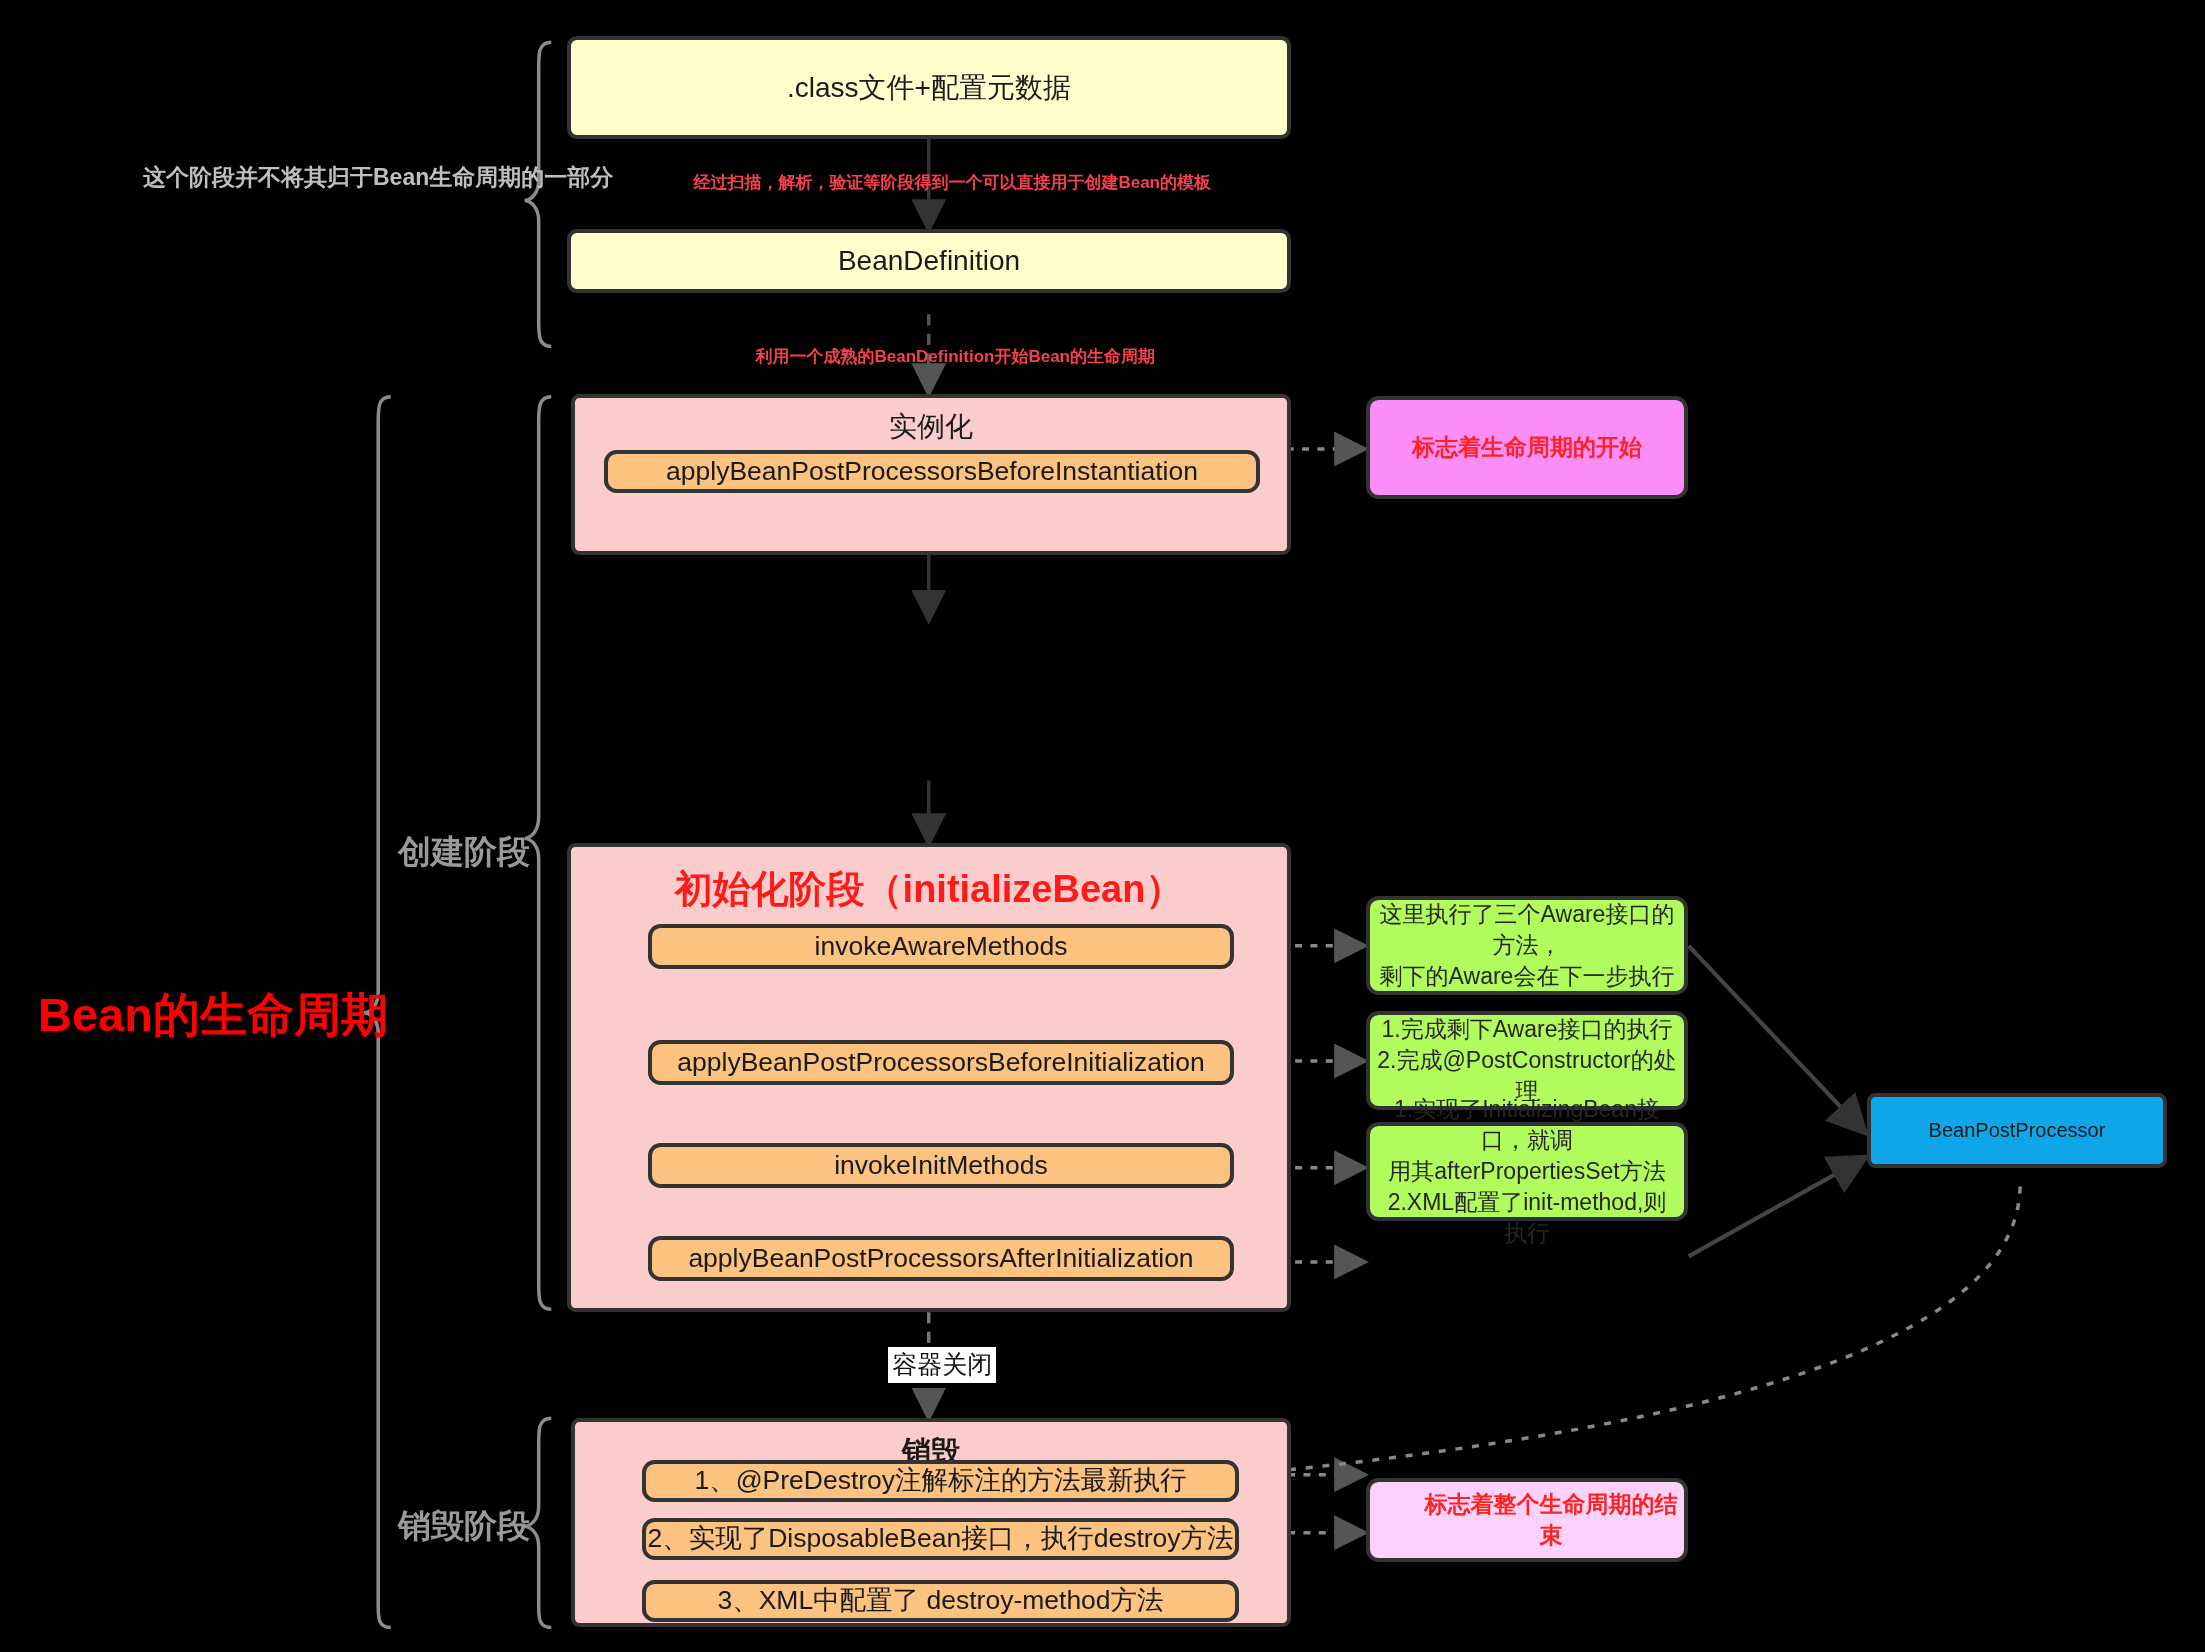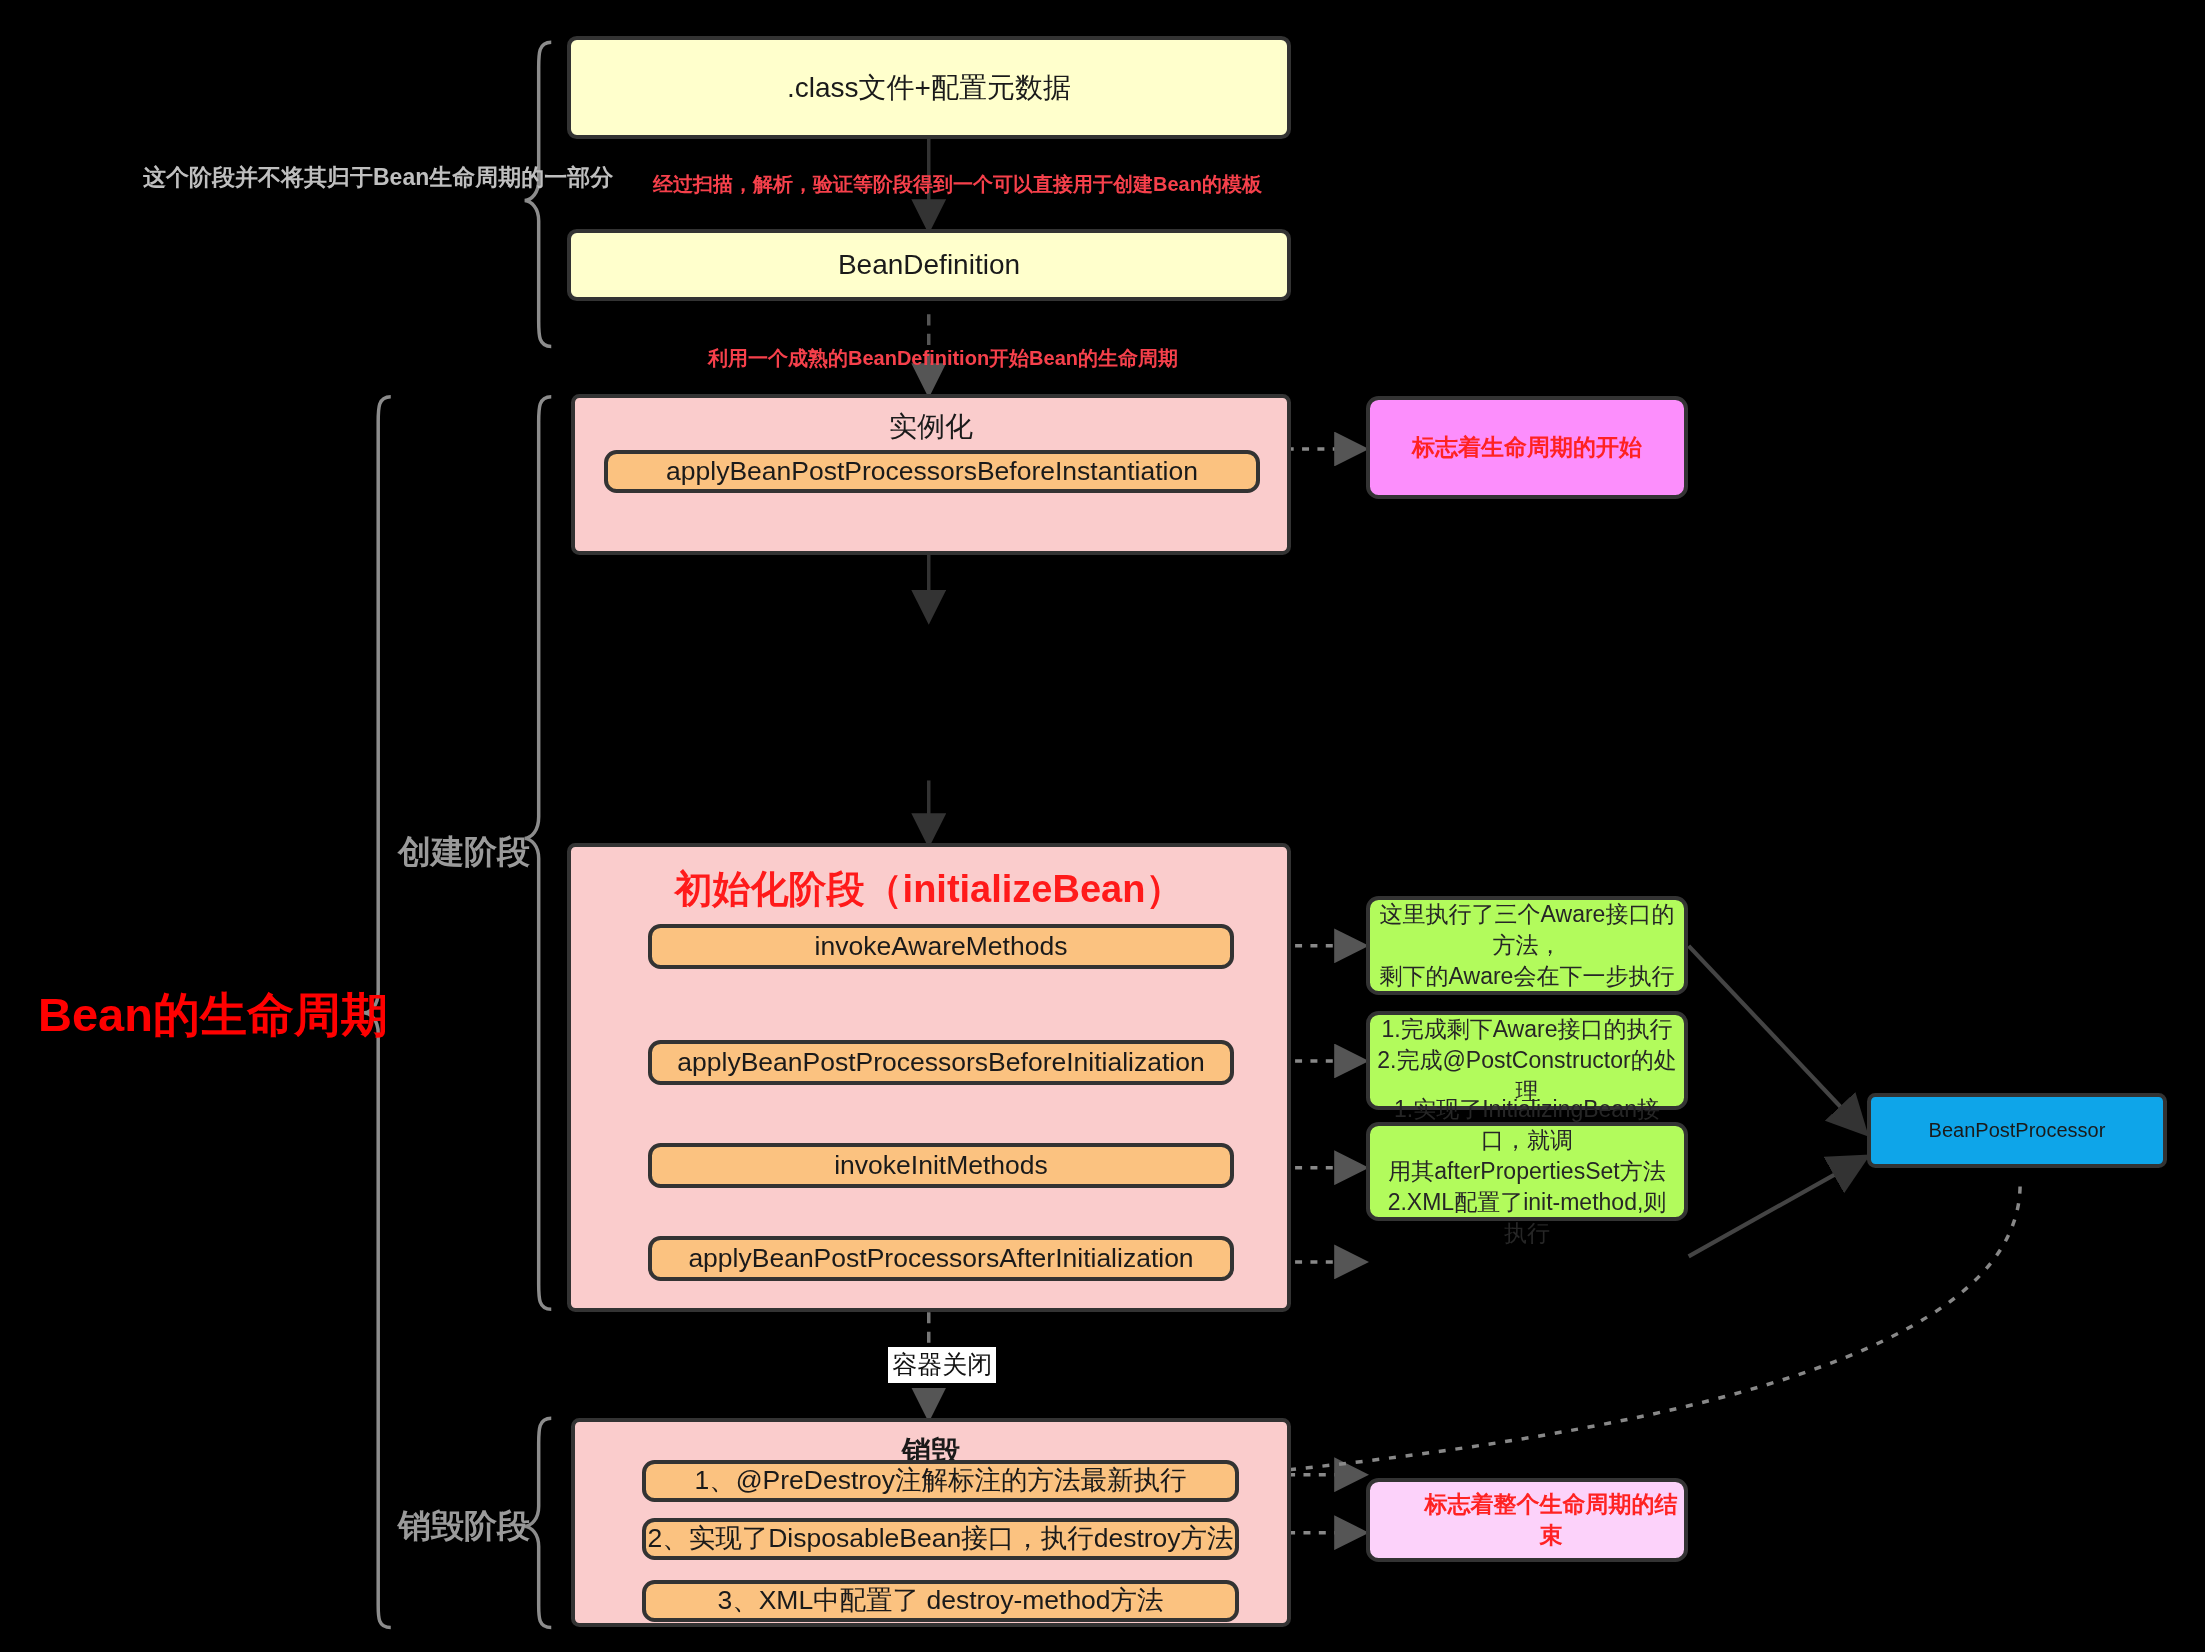"经过扫描，解析，验证等阶段得到一个可以直接用于创建Bean的模板" .edge-label { font-size: 20px -> 17px; text-align: left -> right }
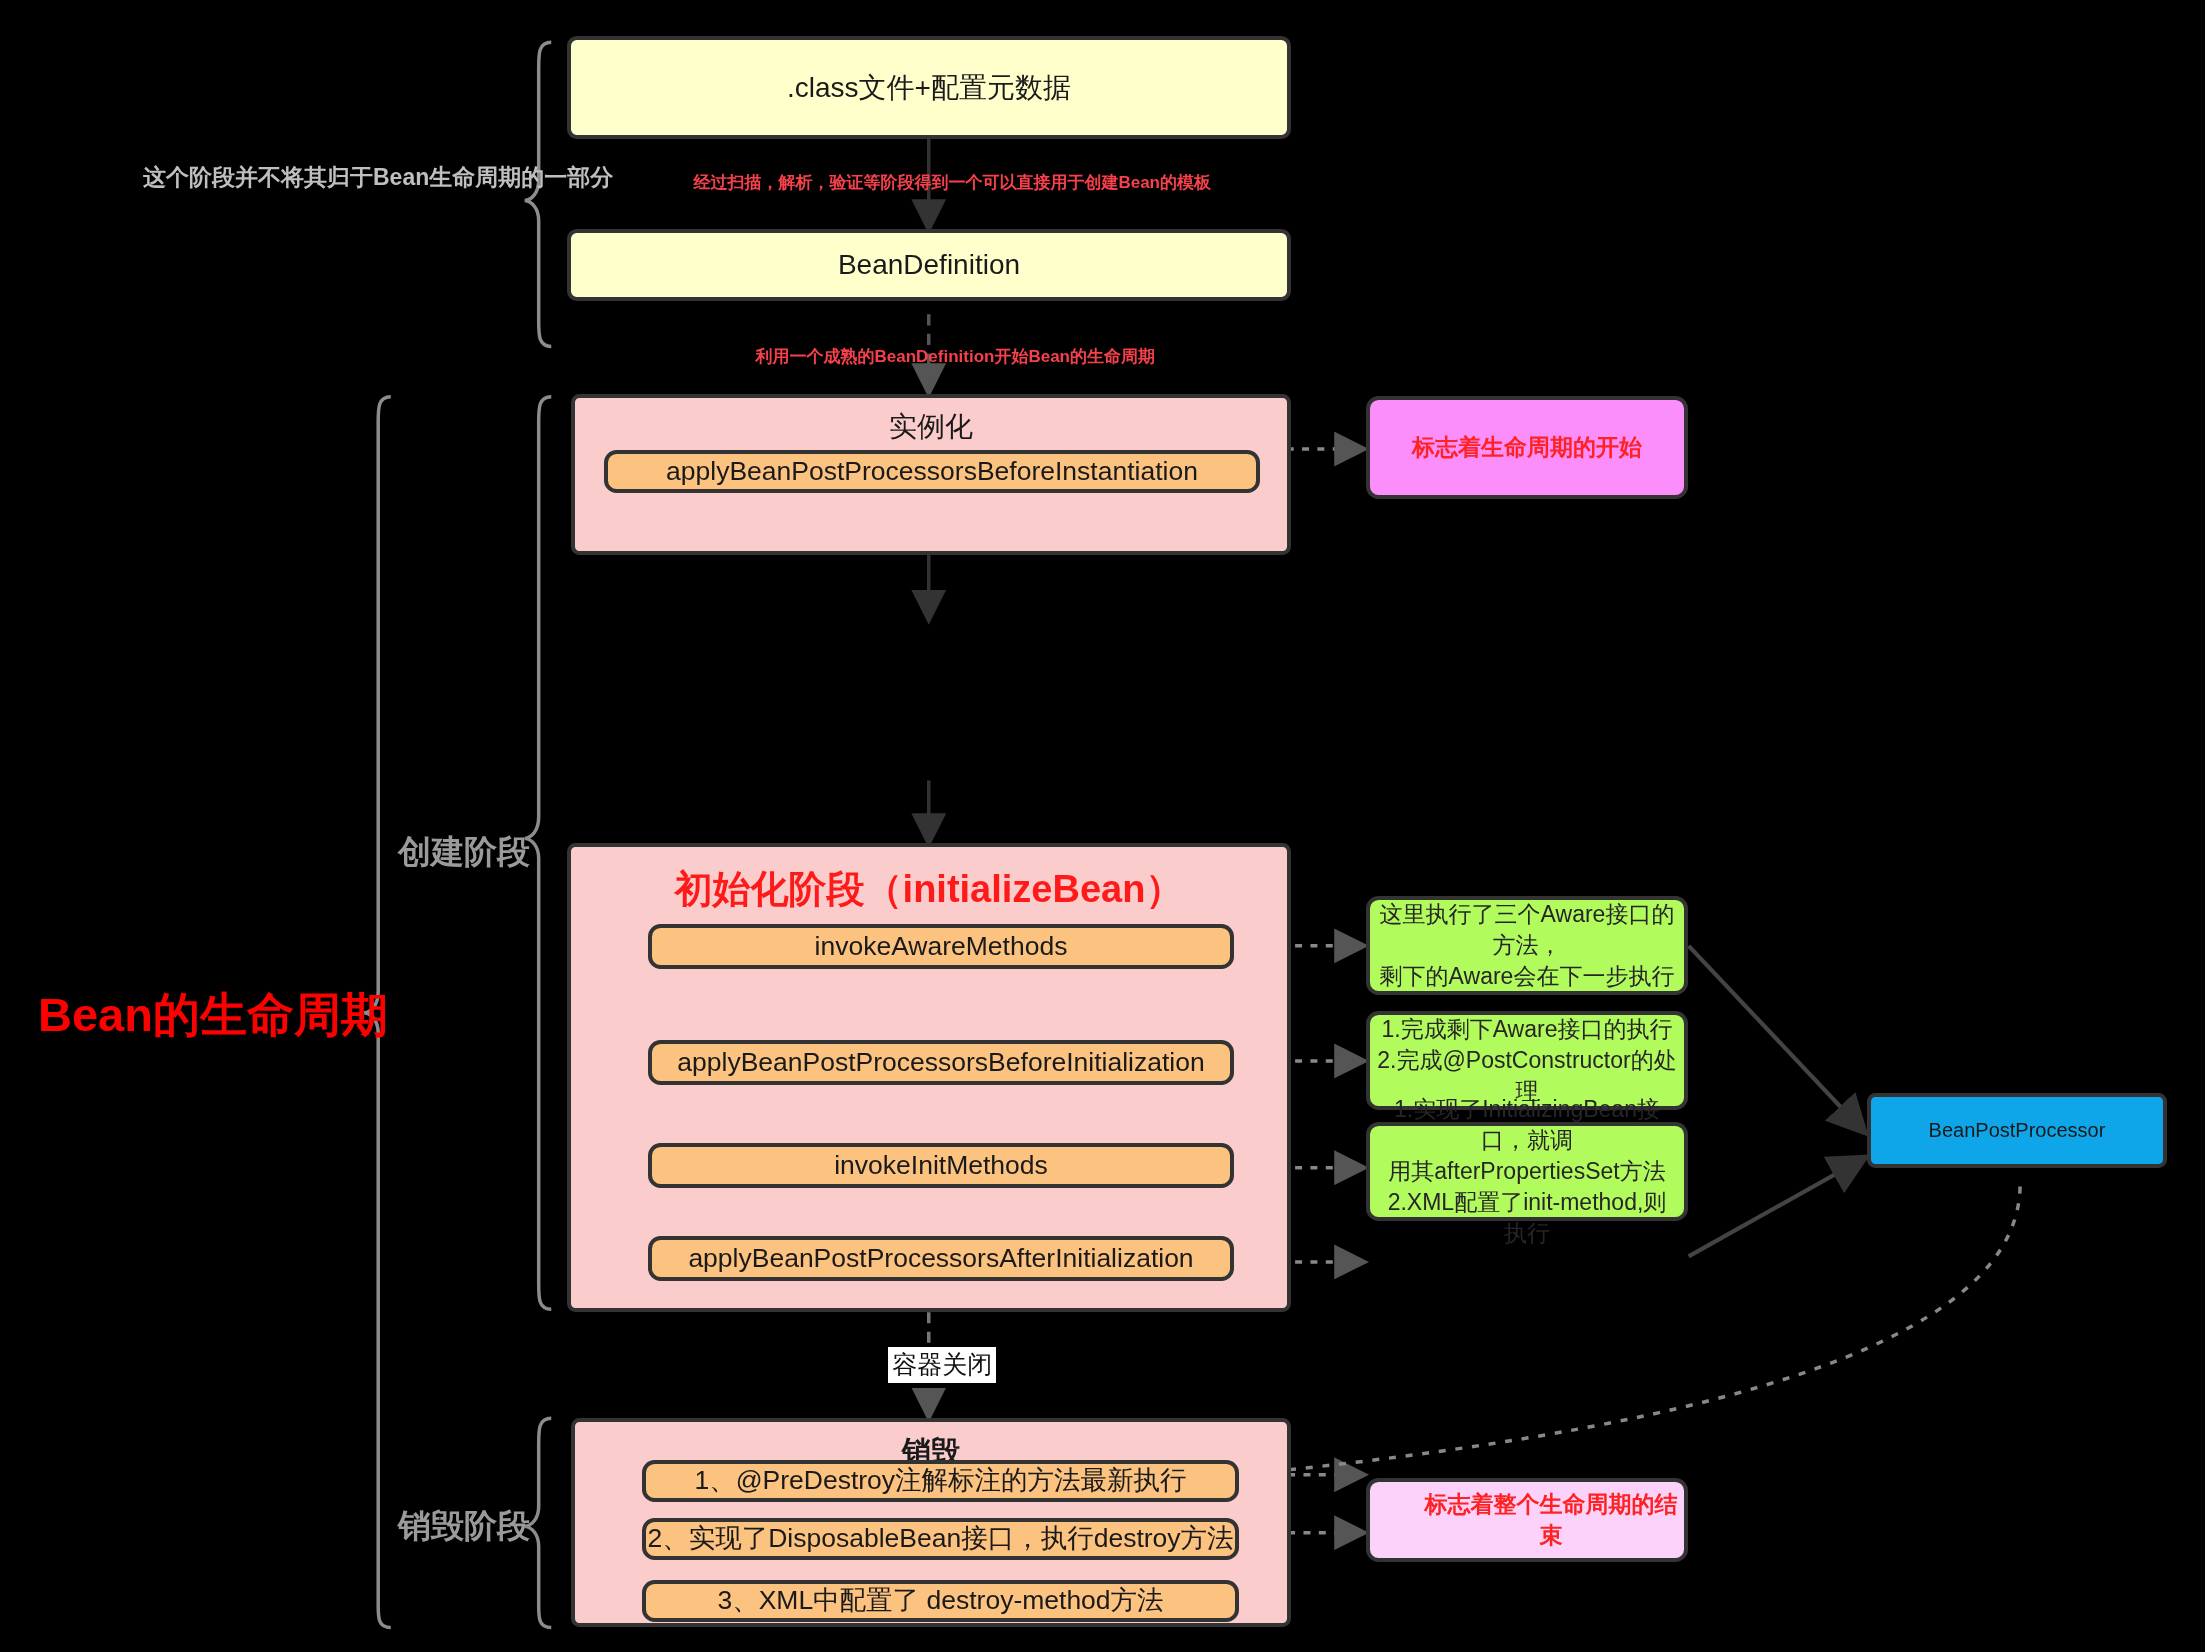"BeanDefinition" div.box { height: 72px -> 64px }
